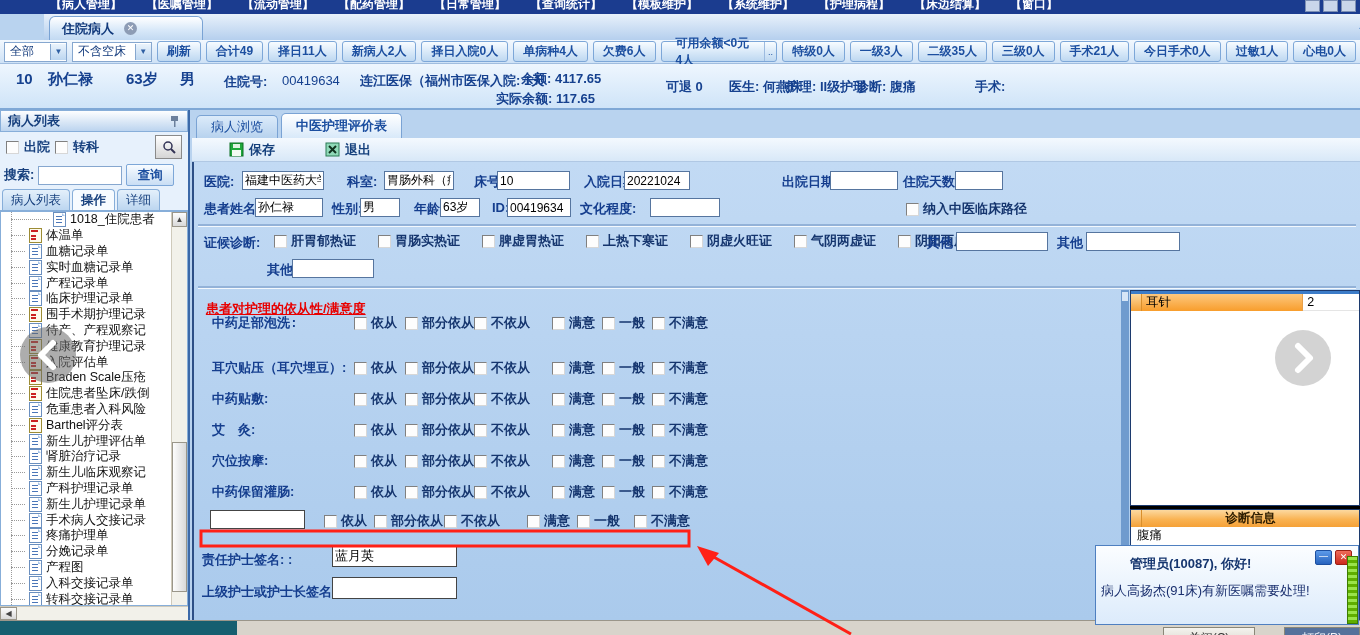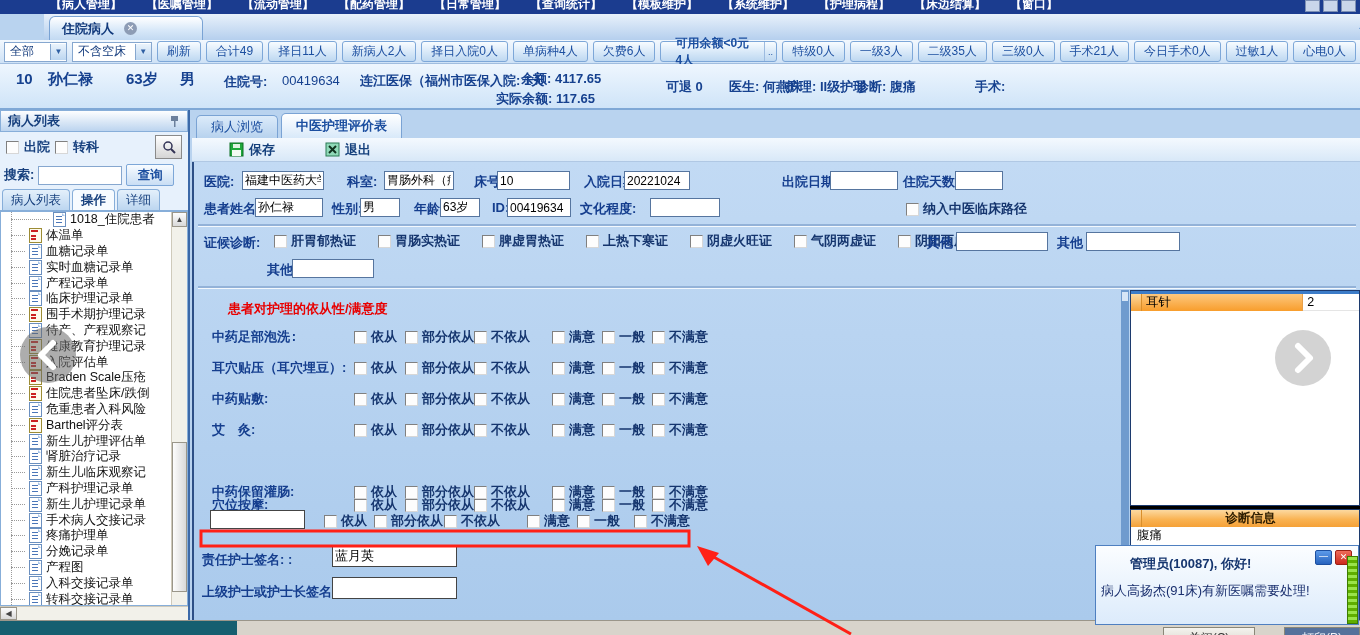"刷新" .tb-btn { font-weight: normal -> bold }
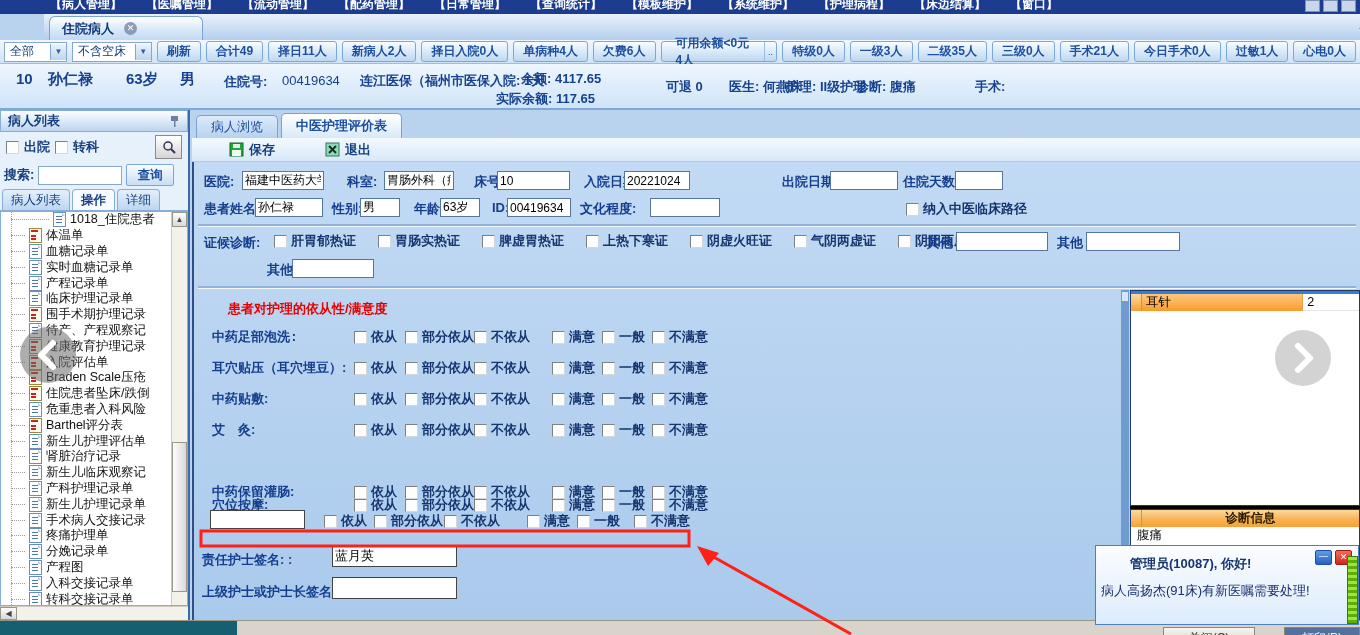"患者对护理的依从性/满意度" span.red-title { left: 34px -> 12px; text-decoration: none -> underline }
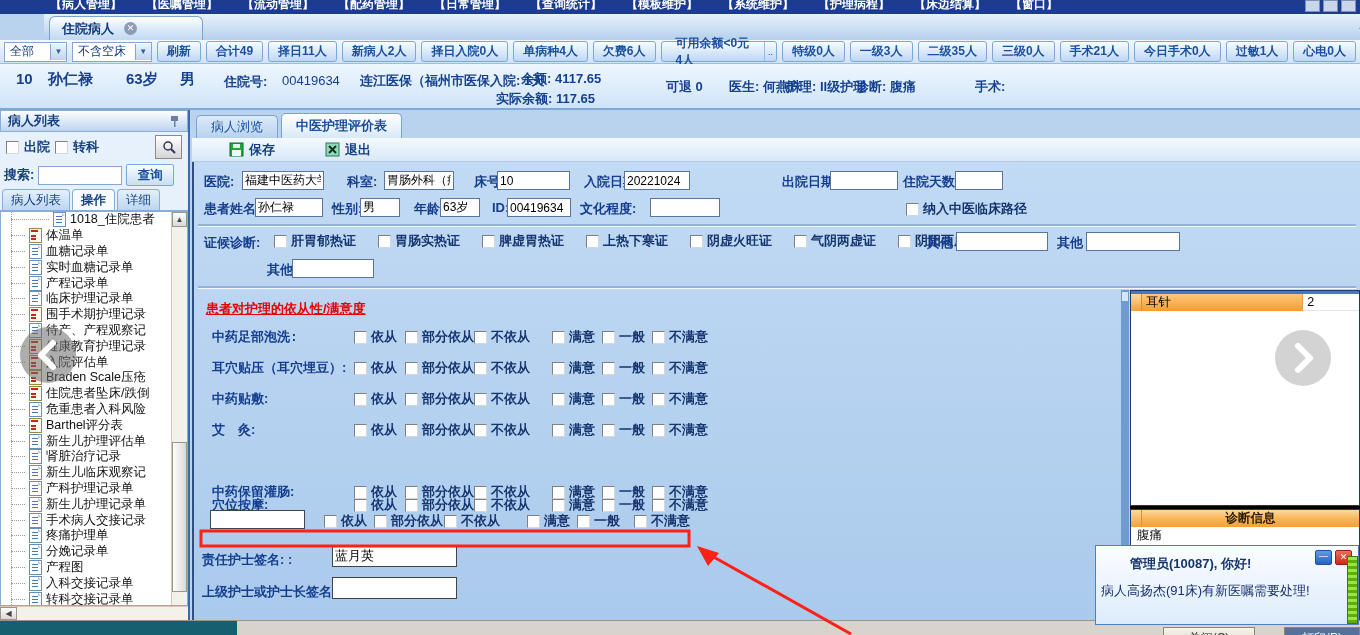"中药足部泡洗:" div.sat-row { top: 162px -> 148px }
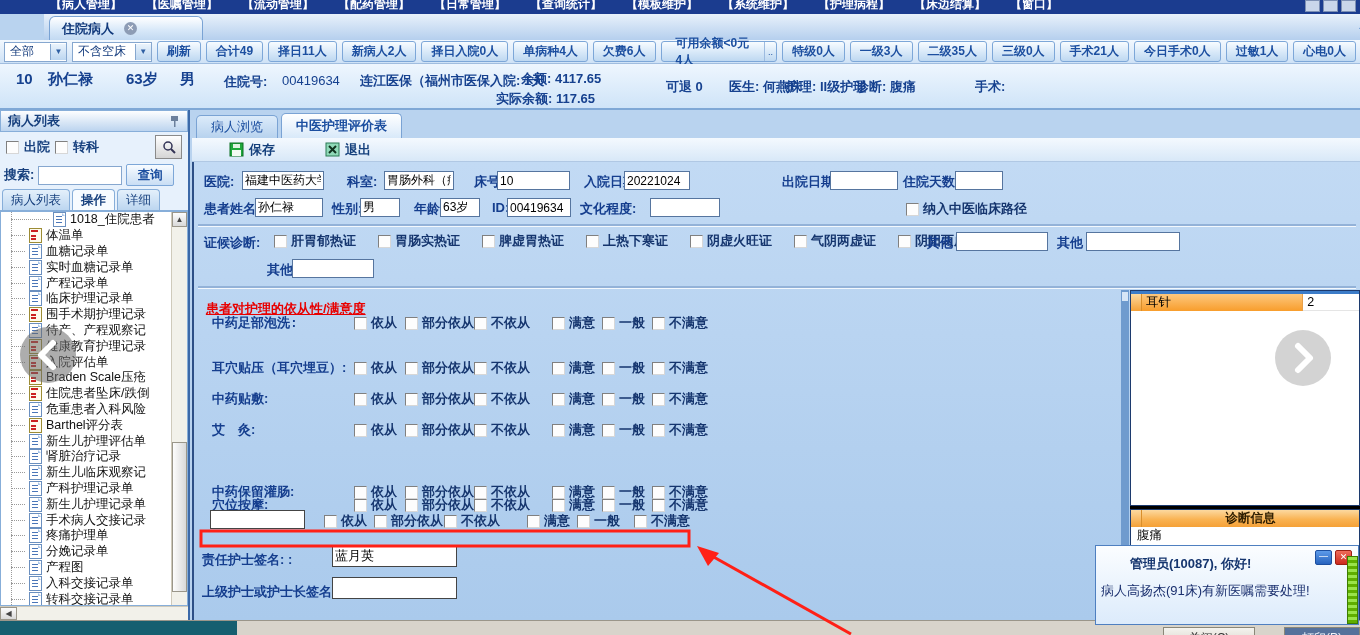"穴位按摩:" div.sat-row { margin-top: 44px -> none }
